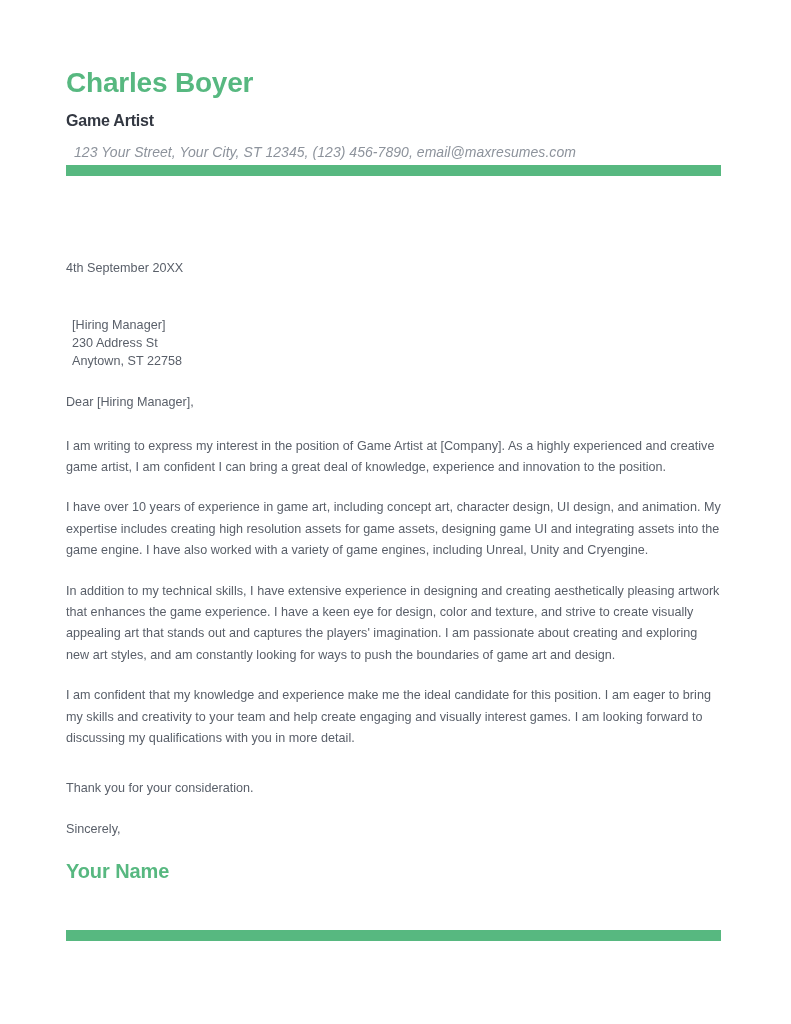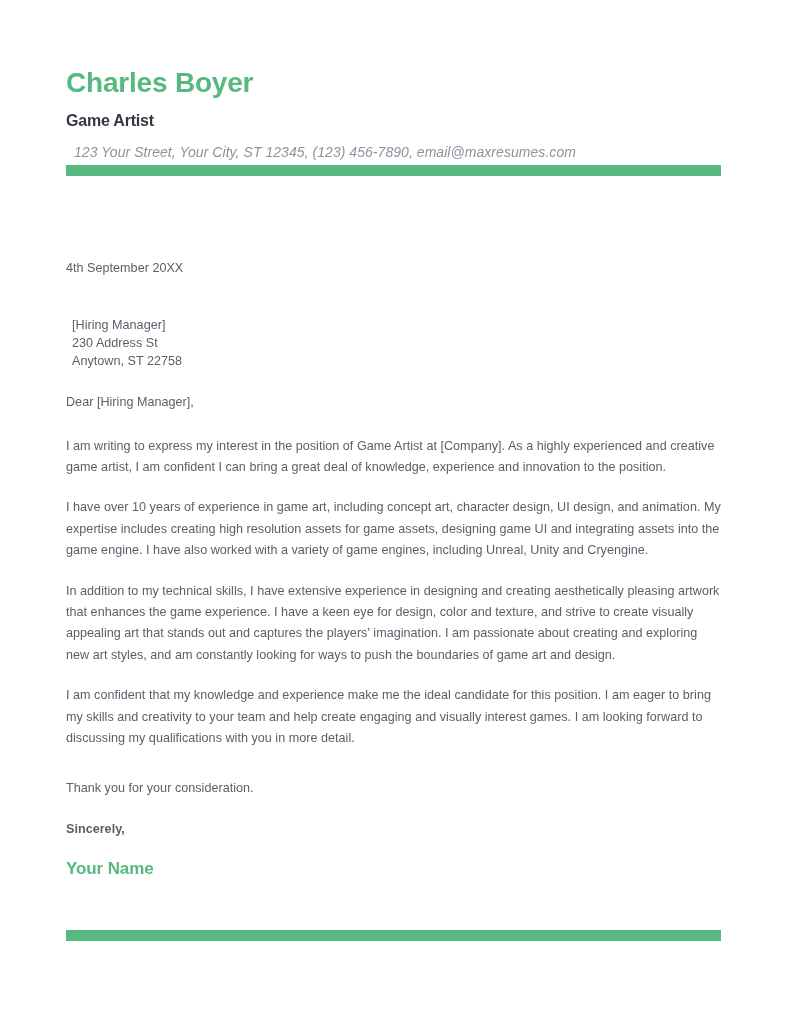"Sincerely," .closing-sincerely { font-weight: bold -> none }
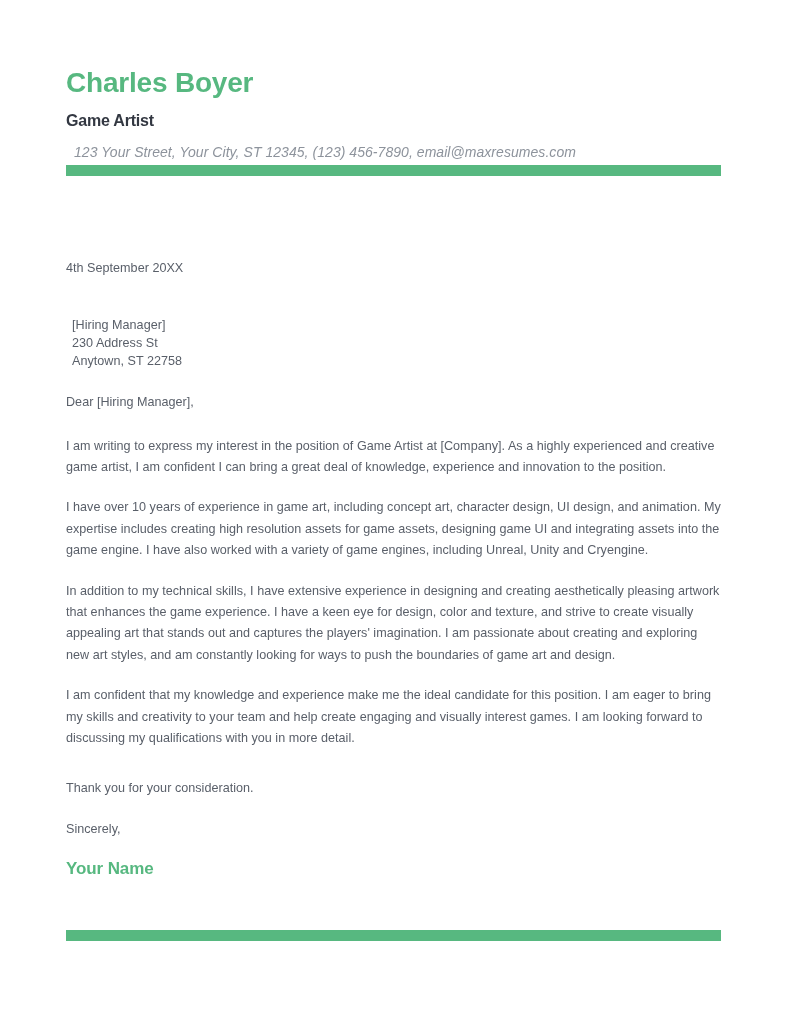"Your Name" .signature-name { font-size: 17px -> 20px }
